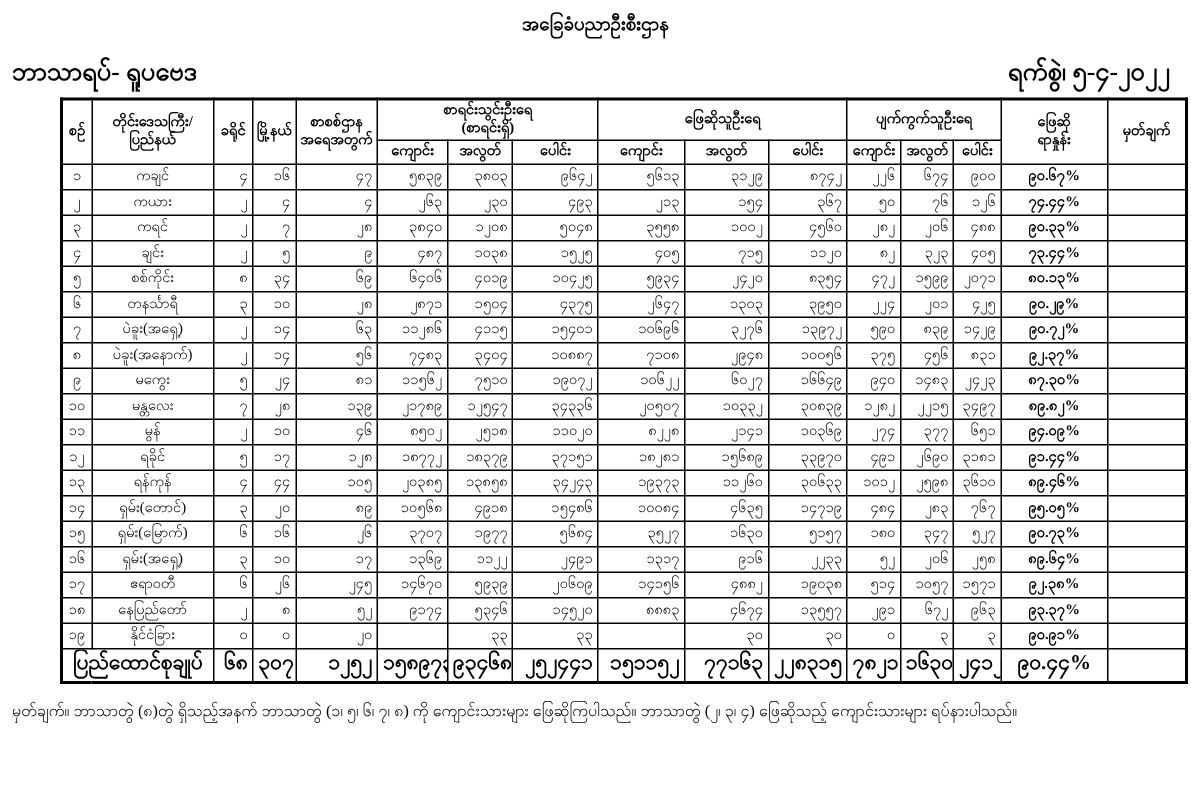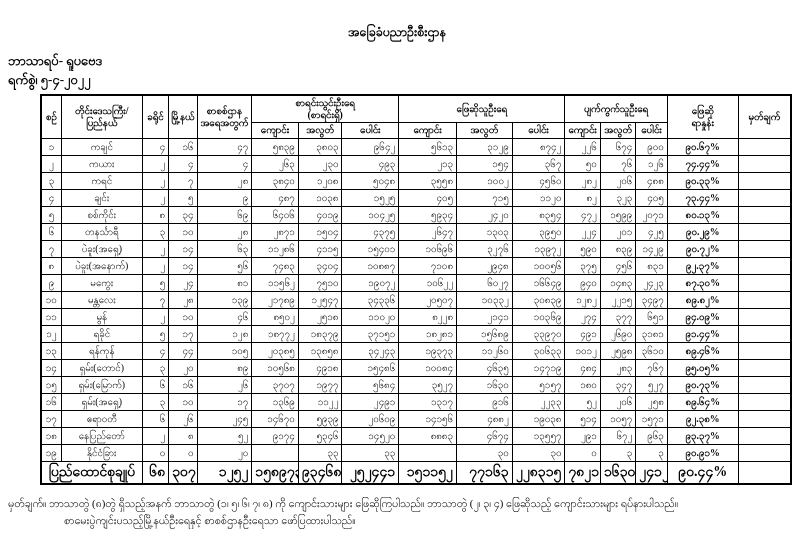"အခြေခံပညာဦးစီးဌာန" .titles { margin-top: 24px -> 8px }
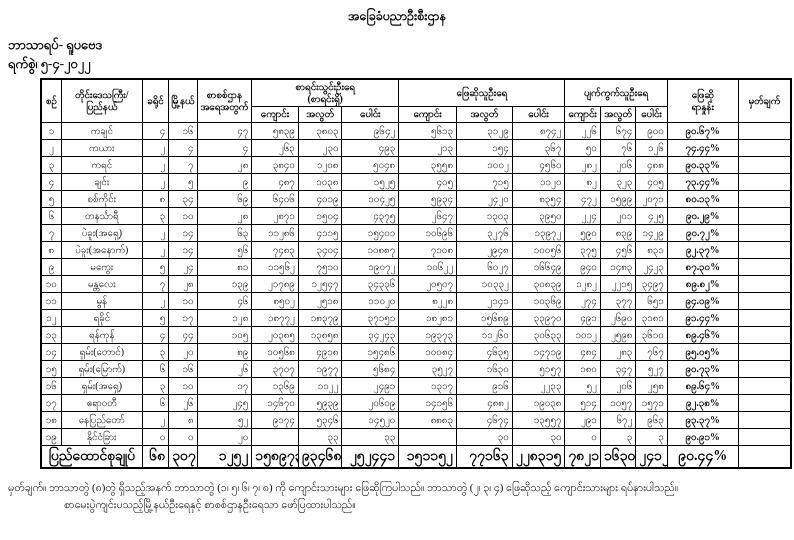"ဘာသာရပ်- ရူပဗေဒ" .meta { align-items: none -> flex-end; flex-direction: column -> none; font-size: 13px -> 17px }
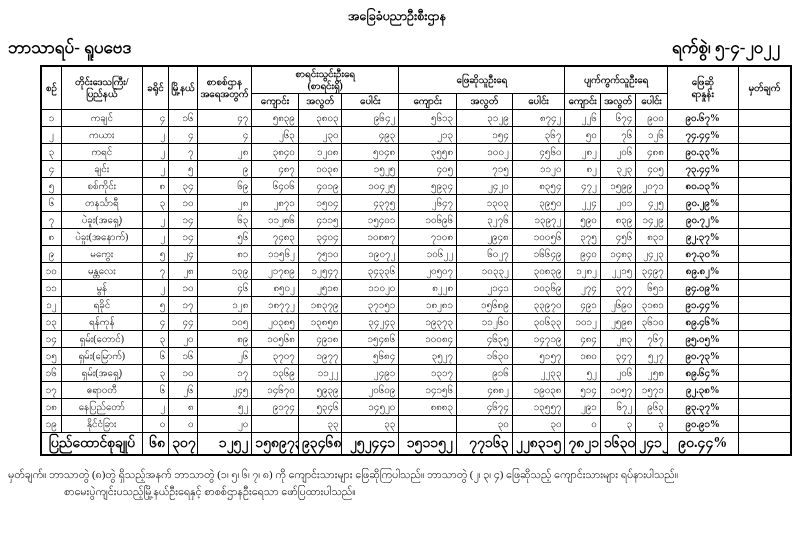"စာမေးပွဲကျင်းပသည့်မြို့နယ်ဦးရေနှင့်" div.l2 { html: <div>စာမေးပွဲကျင်းပသည့်မြို့နယ်ဦးရေနှင့် စာစစ်ဌာနဦးရေသာ ဖော်ပြထားပါသည်။</div> -> none }
